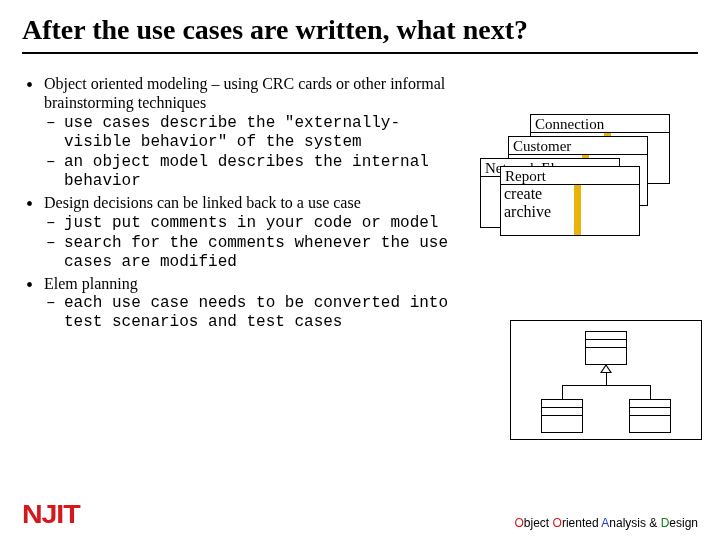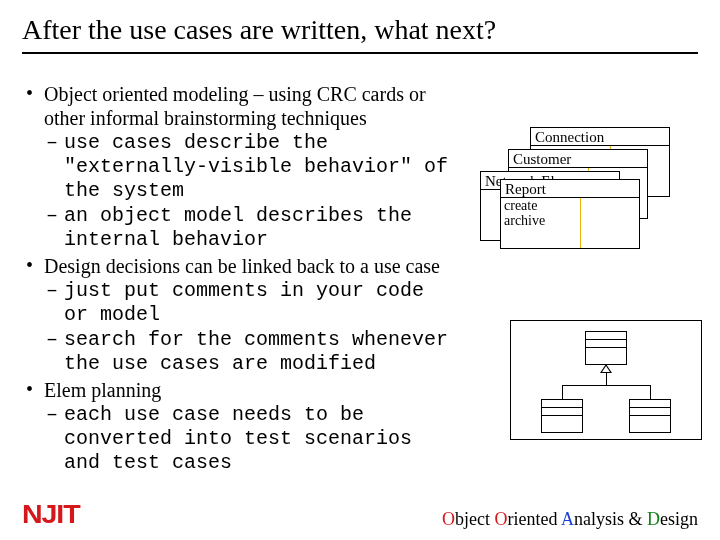"After the use cases are" .title { font-weight: normal -> bold; margin-bottom: 28px -> 20px }
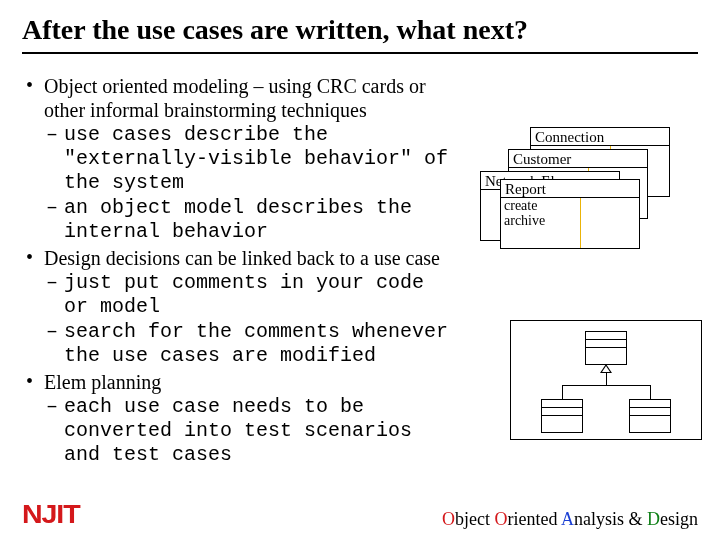"Object oriented modeling – using" .text-col { font-size: 20px -> 16px }
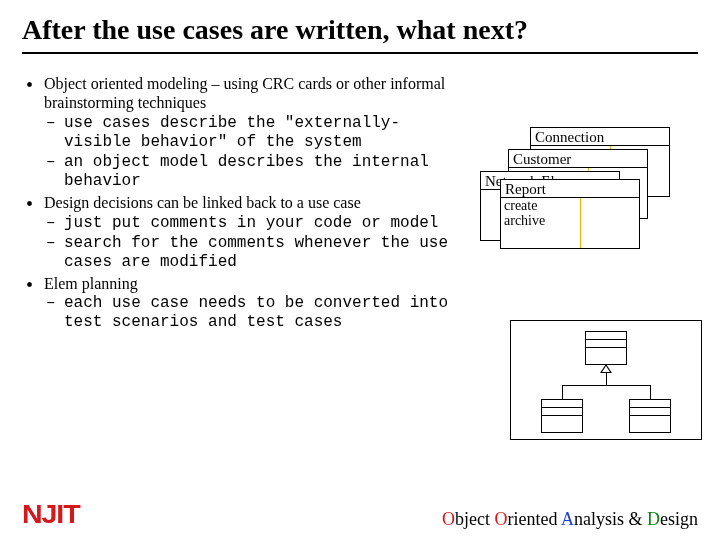"Connection" .crc-stack { margin-top: 49px -> 36px }
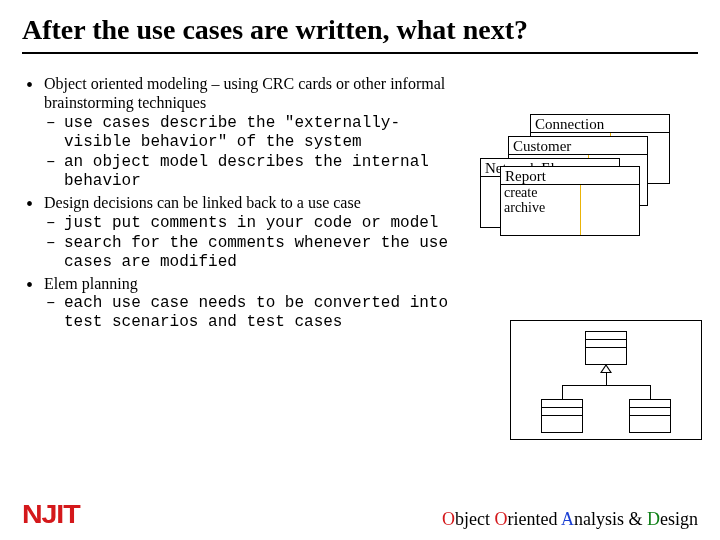"create" .card-body > div:first-child { border-right: 1px solid #eab308 -> 7px solid #eab308; font-size: 14px -> 16px }
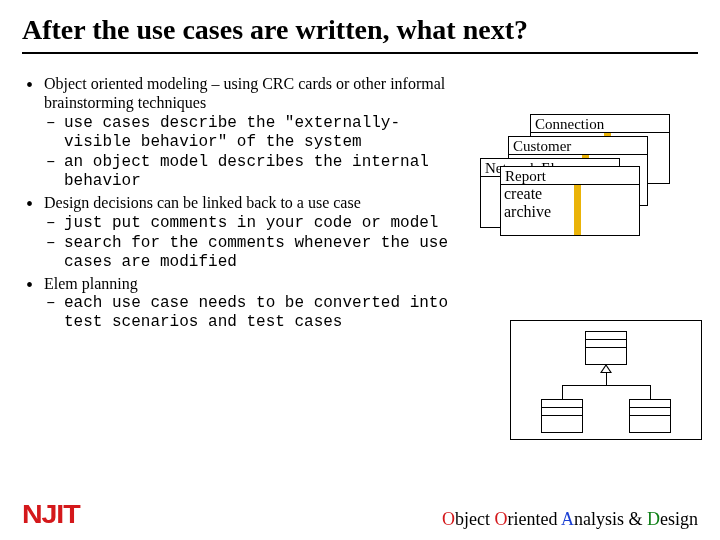"Object Oriented Analysis & Design" .course { font-family: Liberation Serif, serif -> Liberation Sans, sans-serif; font-size: 18px -> 12px }
